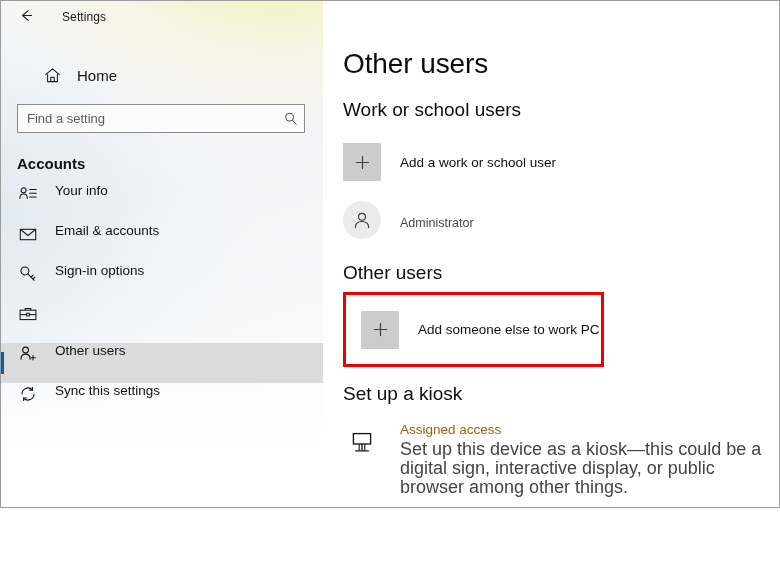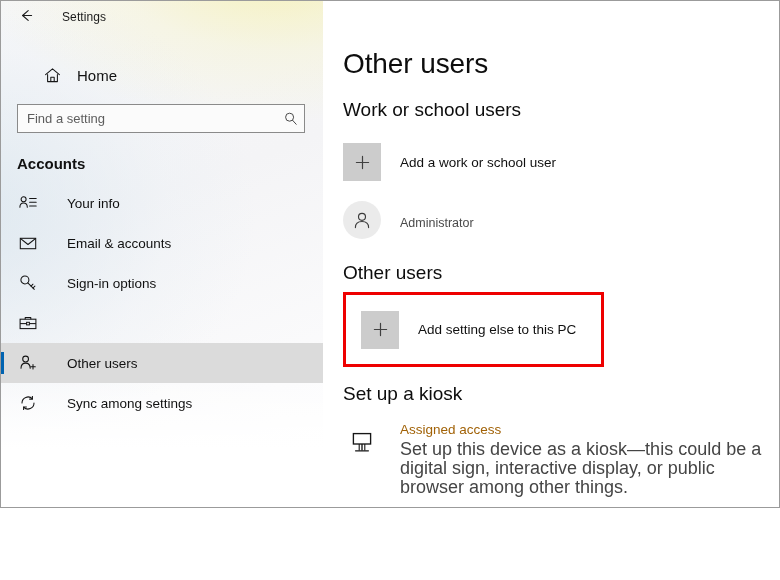"Your info" .nav-item { align-items: center -> none; gap: 12px -> none }
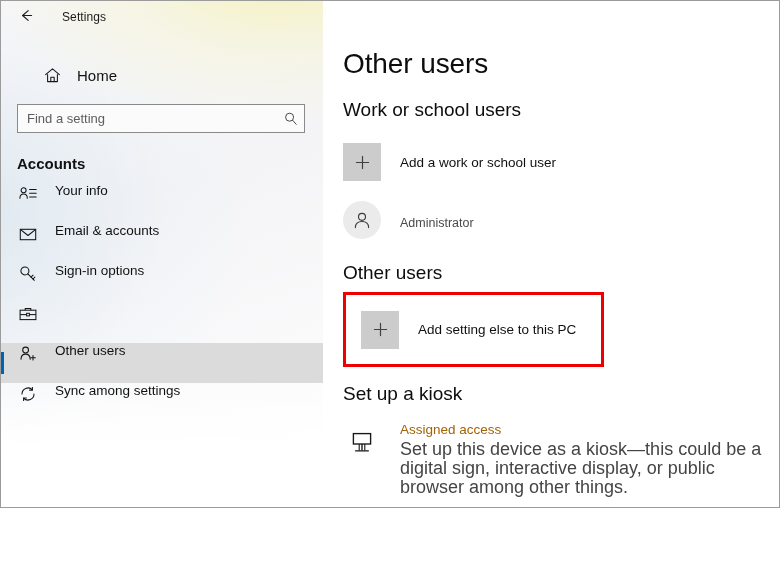"Add setting else to this" span.row-label { text: setting else to this -> someone else to work }
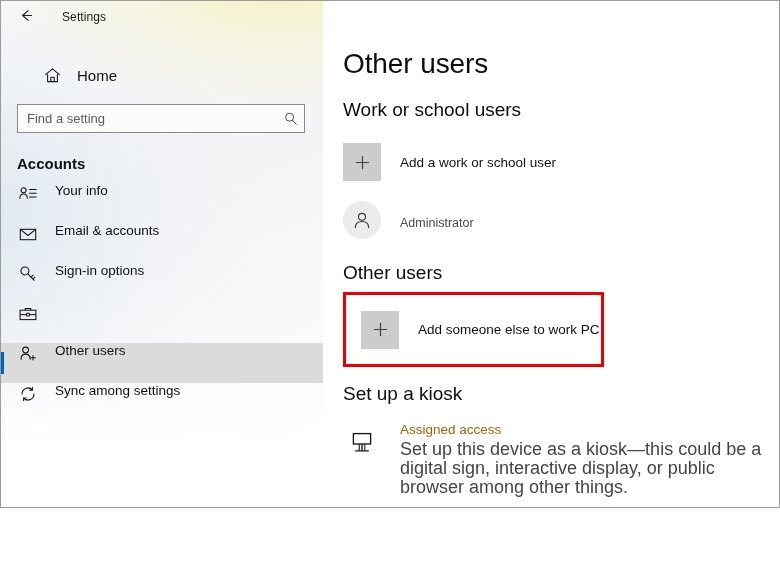"Sync among settings" span.nav-label { text: among -> this }
